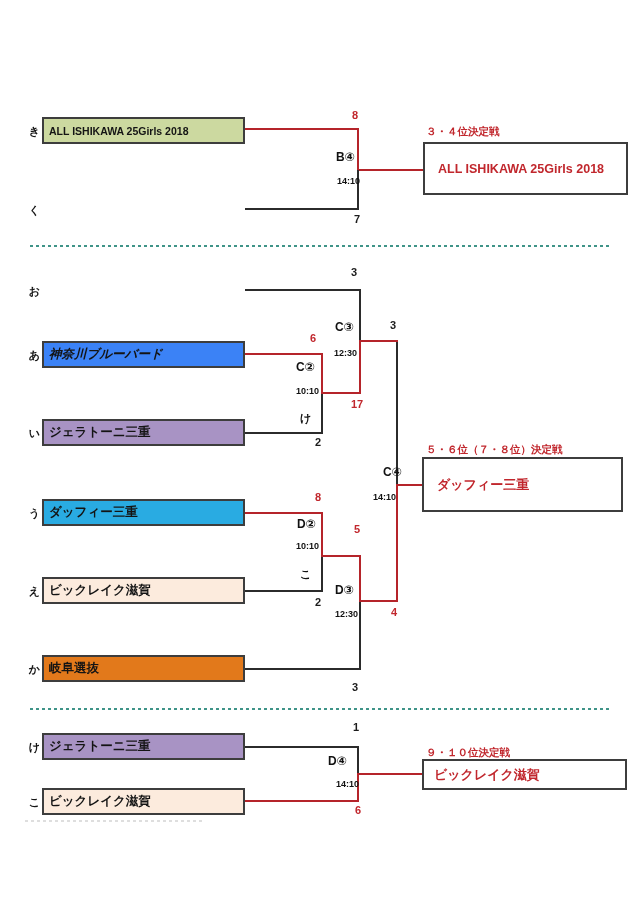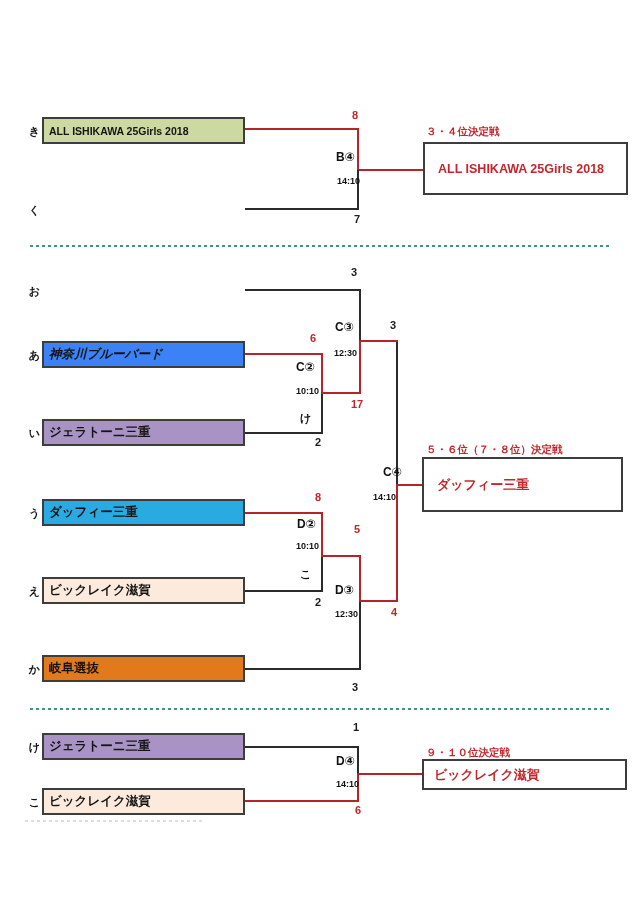"D④" span.mlabel { left: 336px -> 328px }
